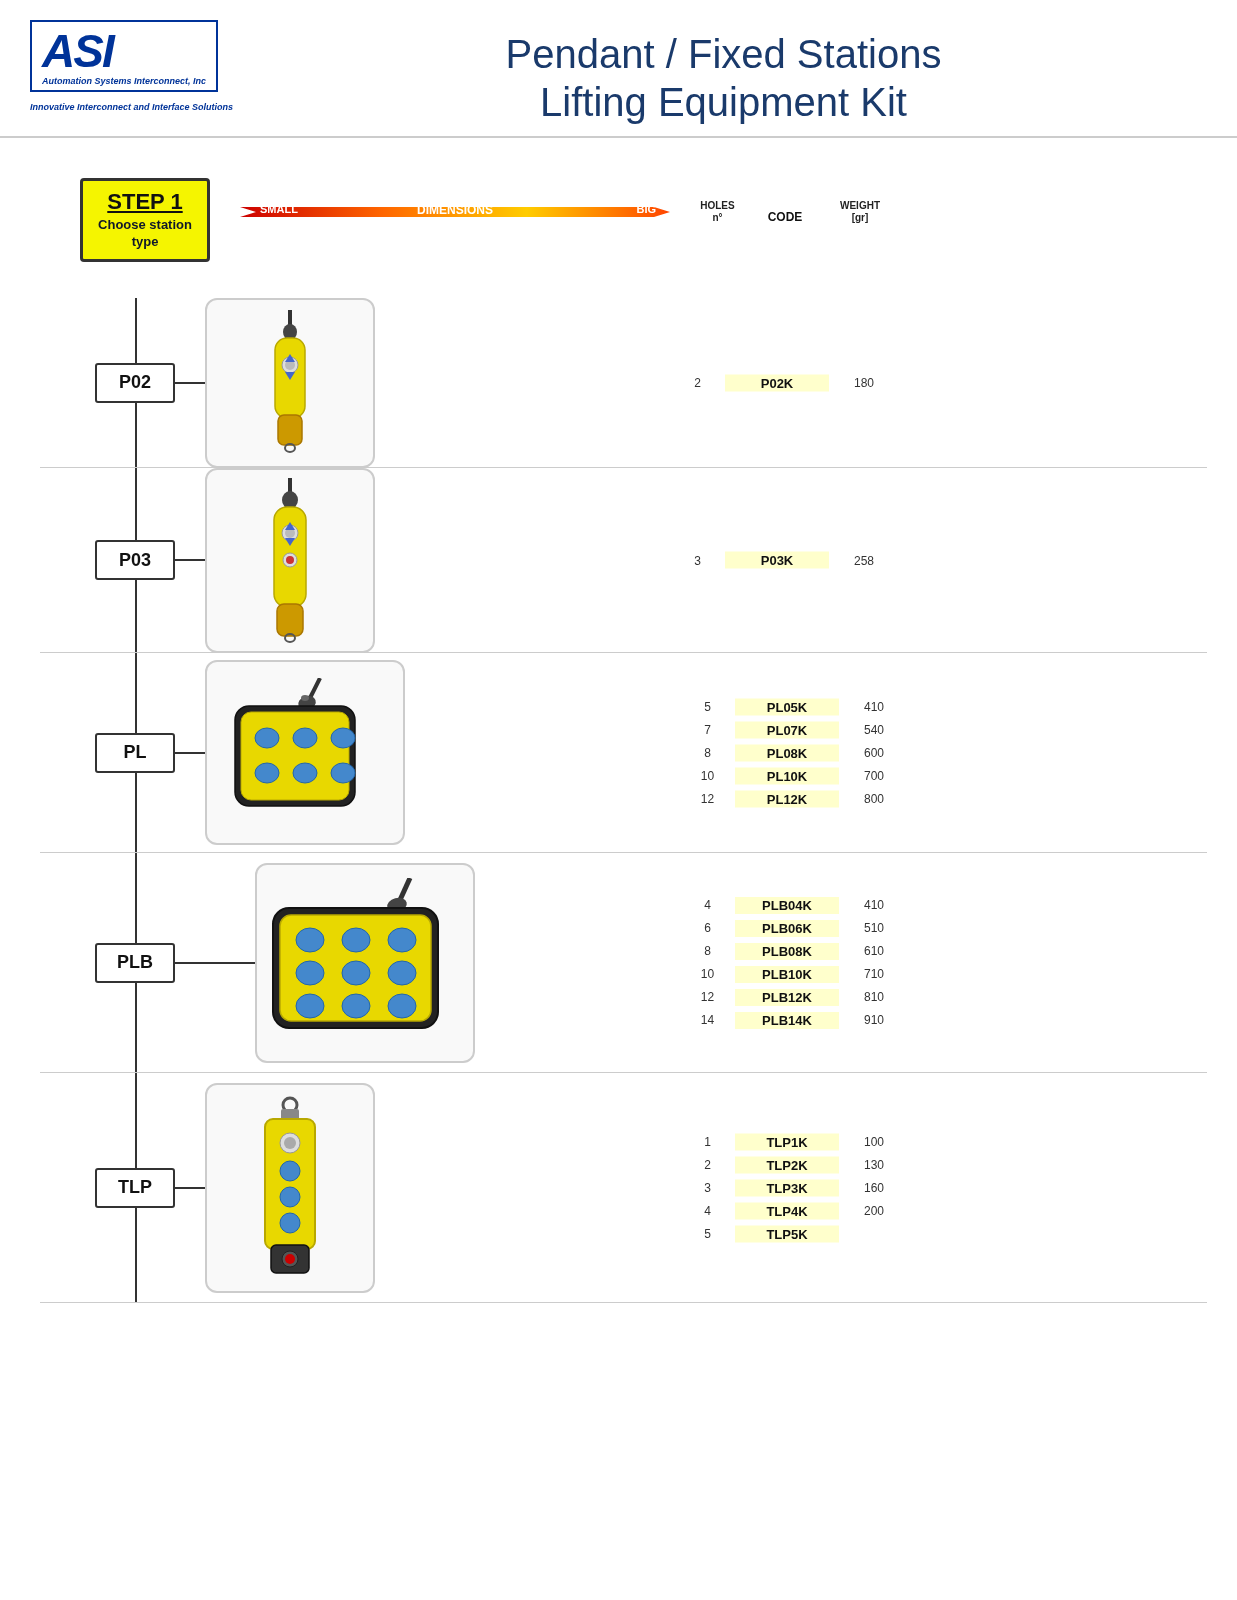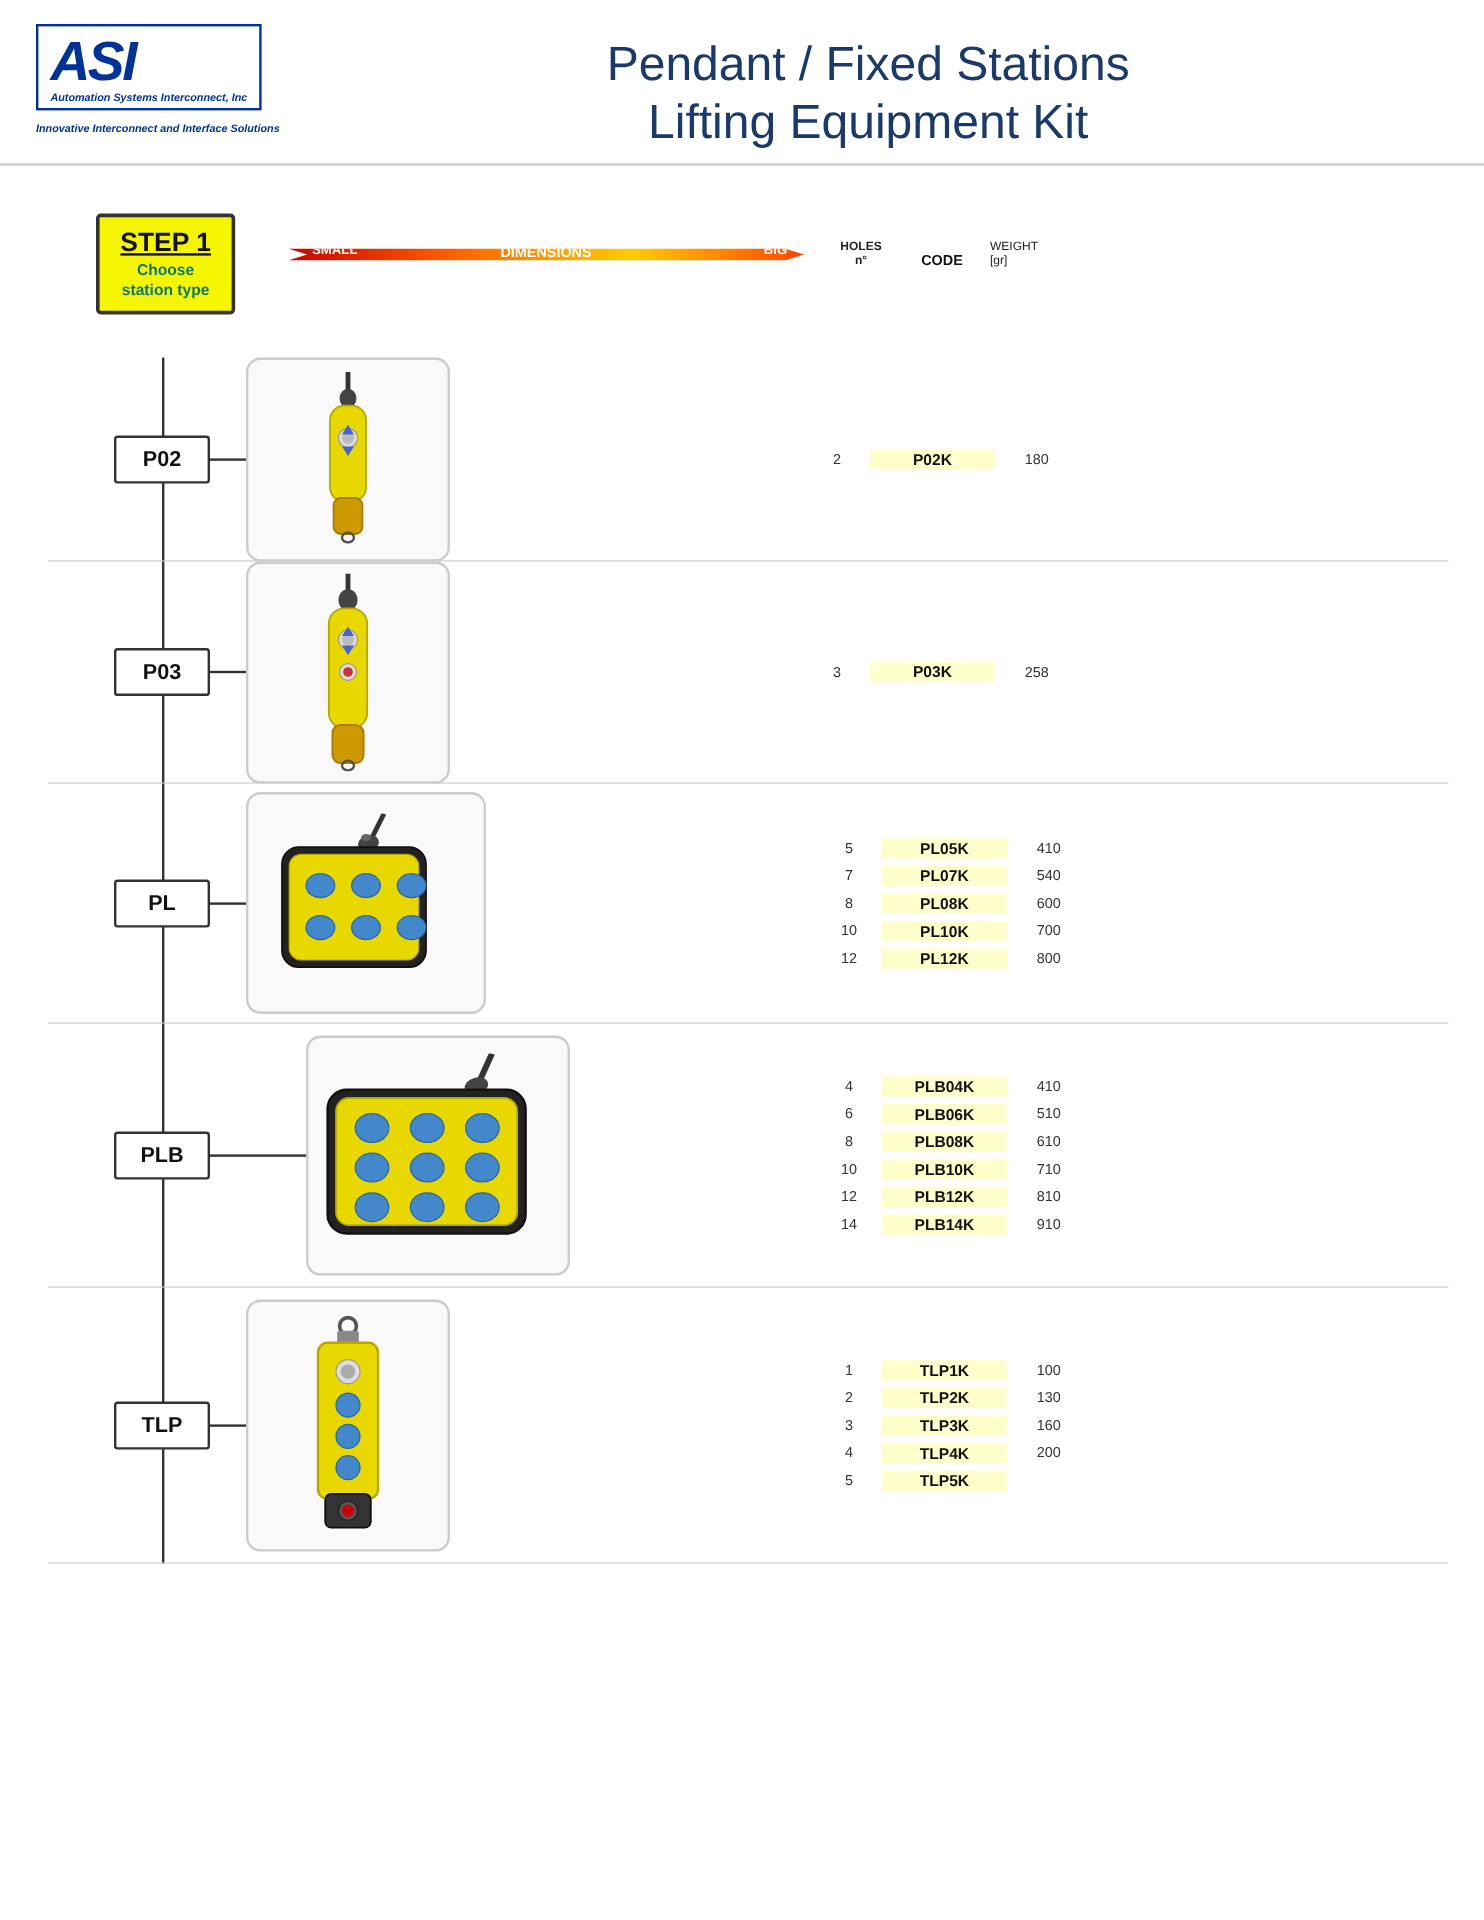"STEP 1" .step1-box { width: 116px -> 130px }
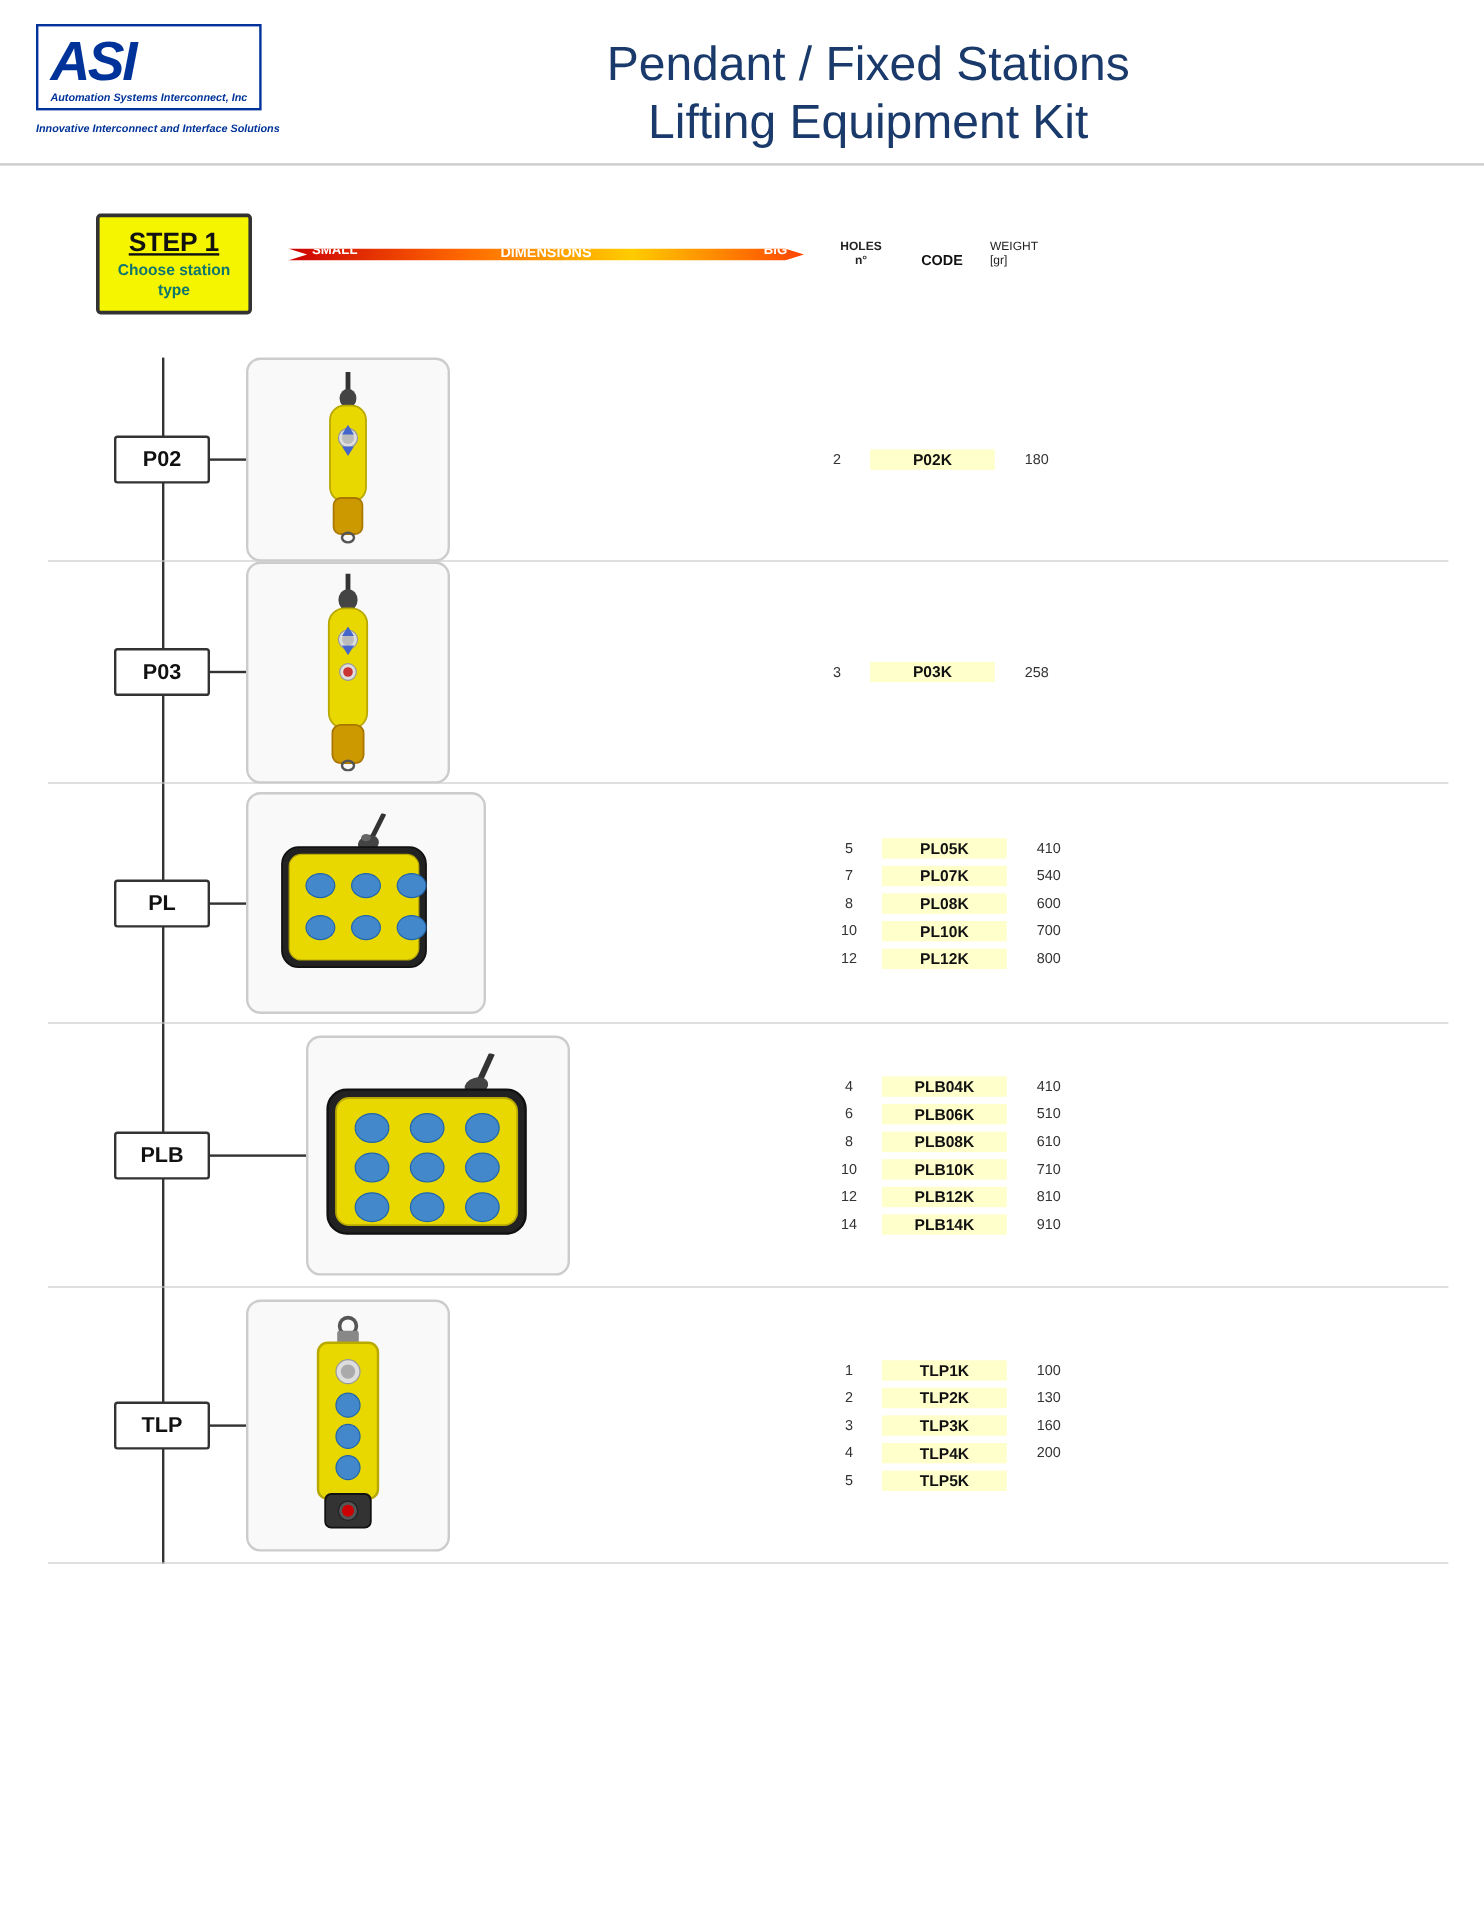"WEIGHT" .col-weight { font-weight: normal -> bold; text-align: left -> center }
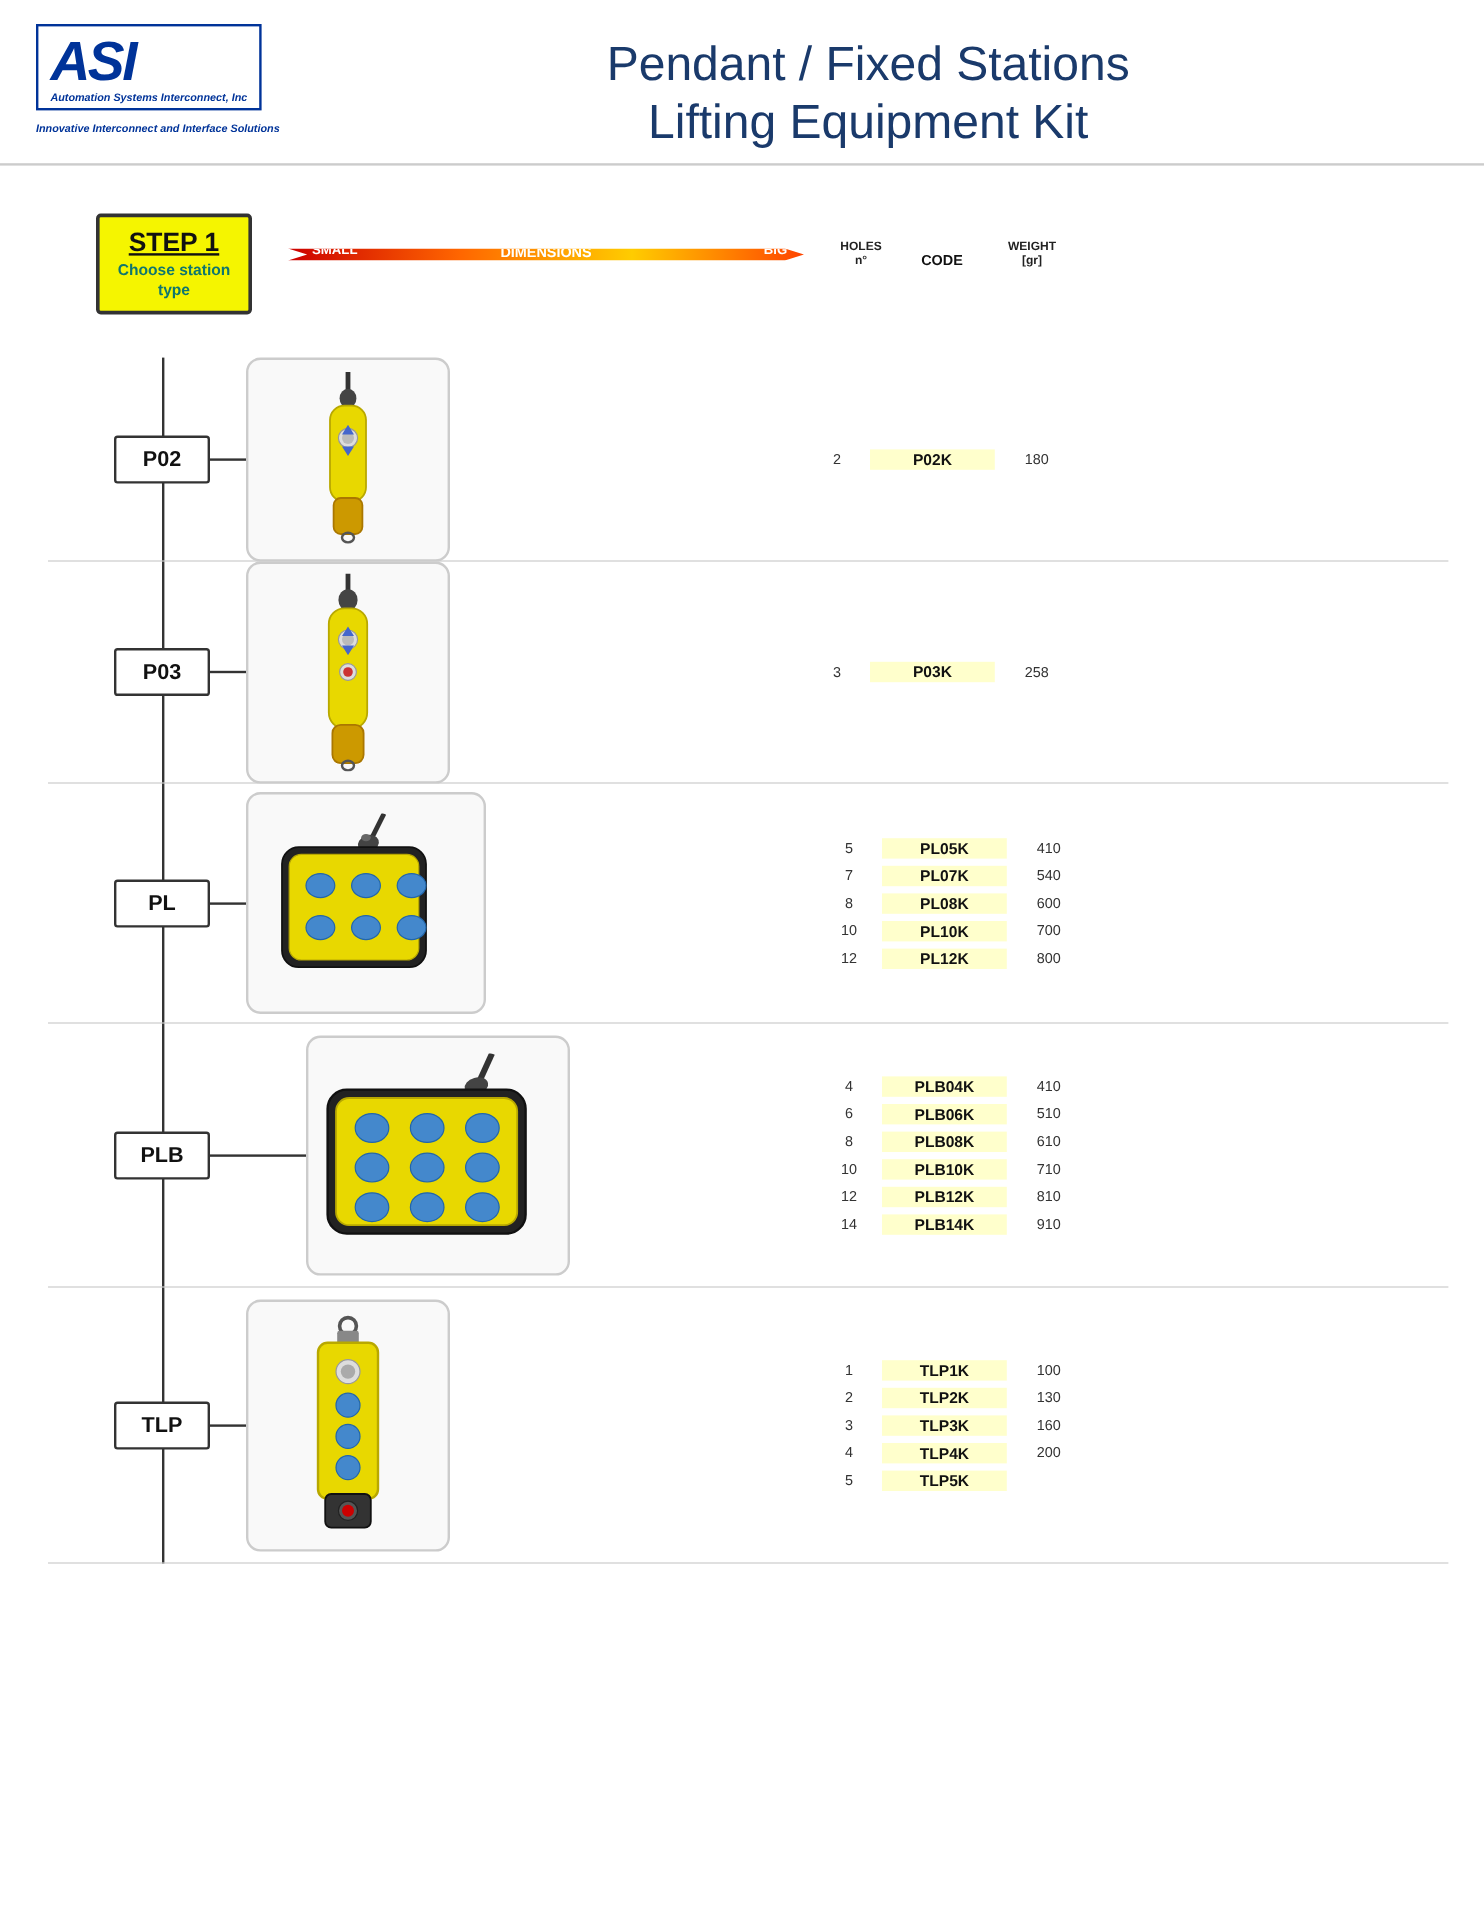"Choose station type" .step1-sub { color: #0f766e -> #0f172a }
